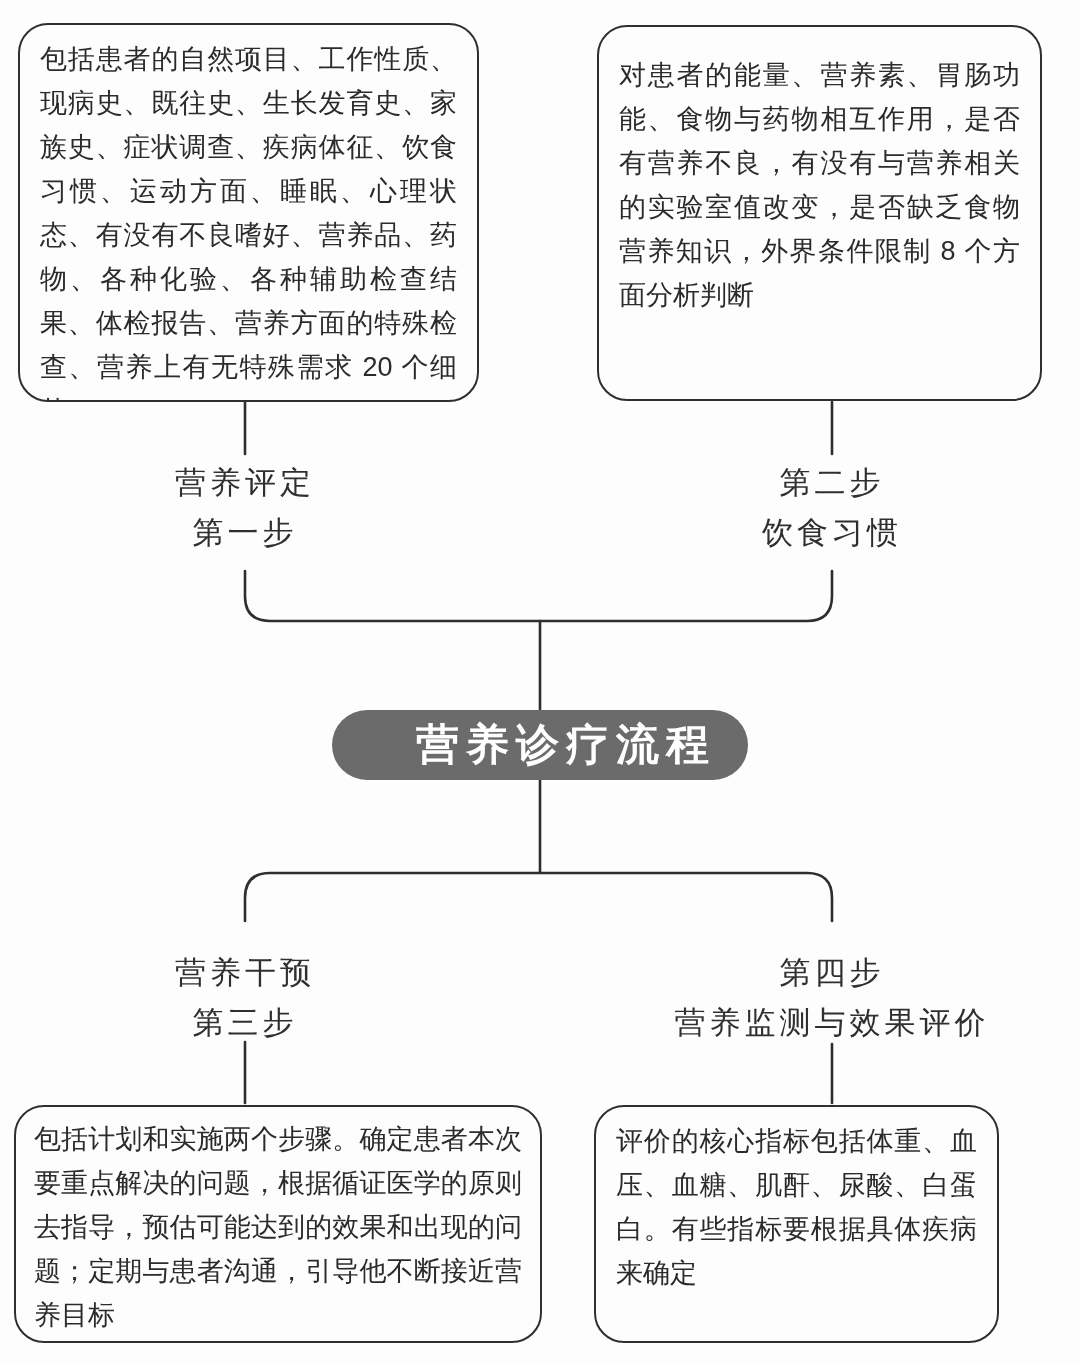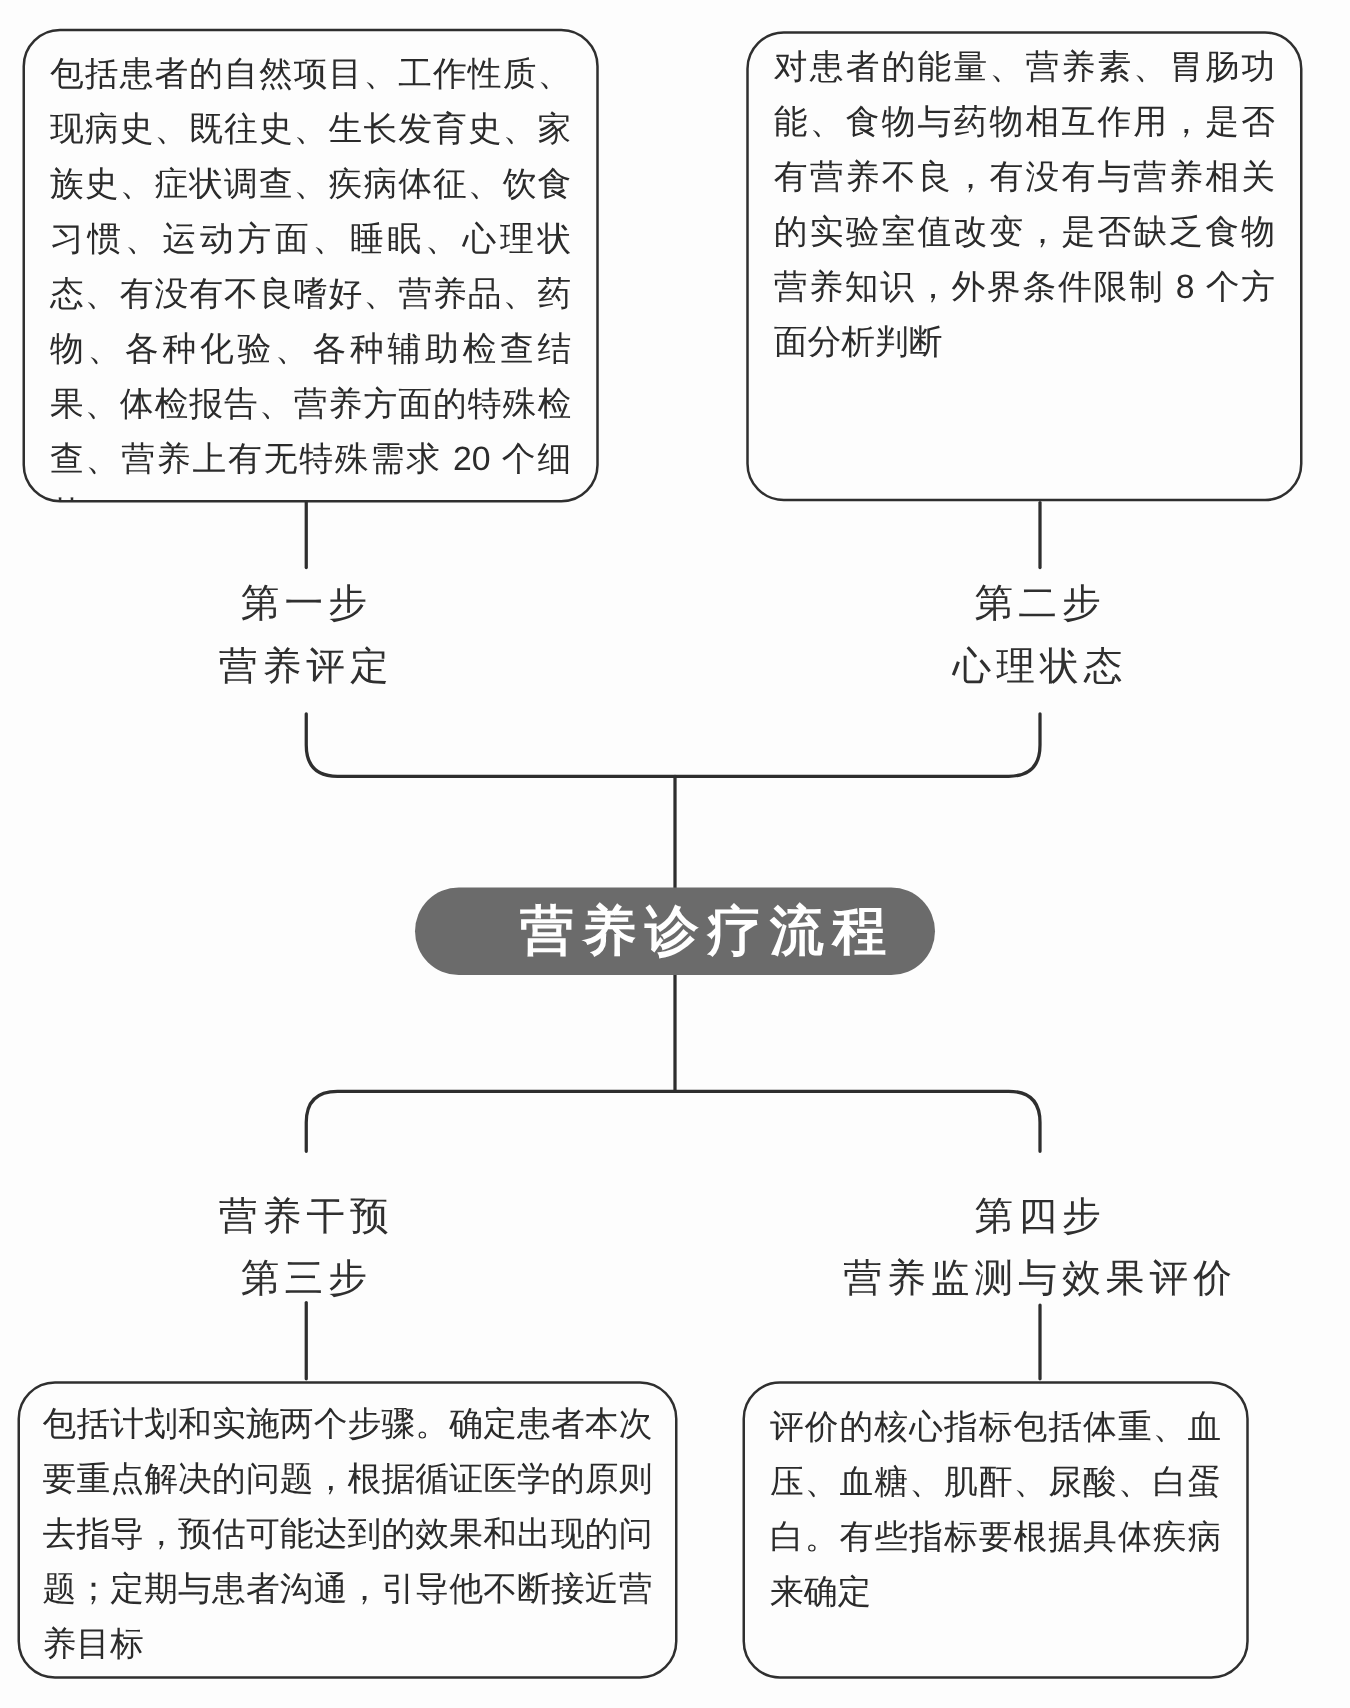"对患者的能量、营养素、胃肠功能、食物与药物相互作用，是否有营养不良，有没有与营养" .box-2 { padding: 4px 20px -> 26px 20px }
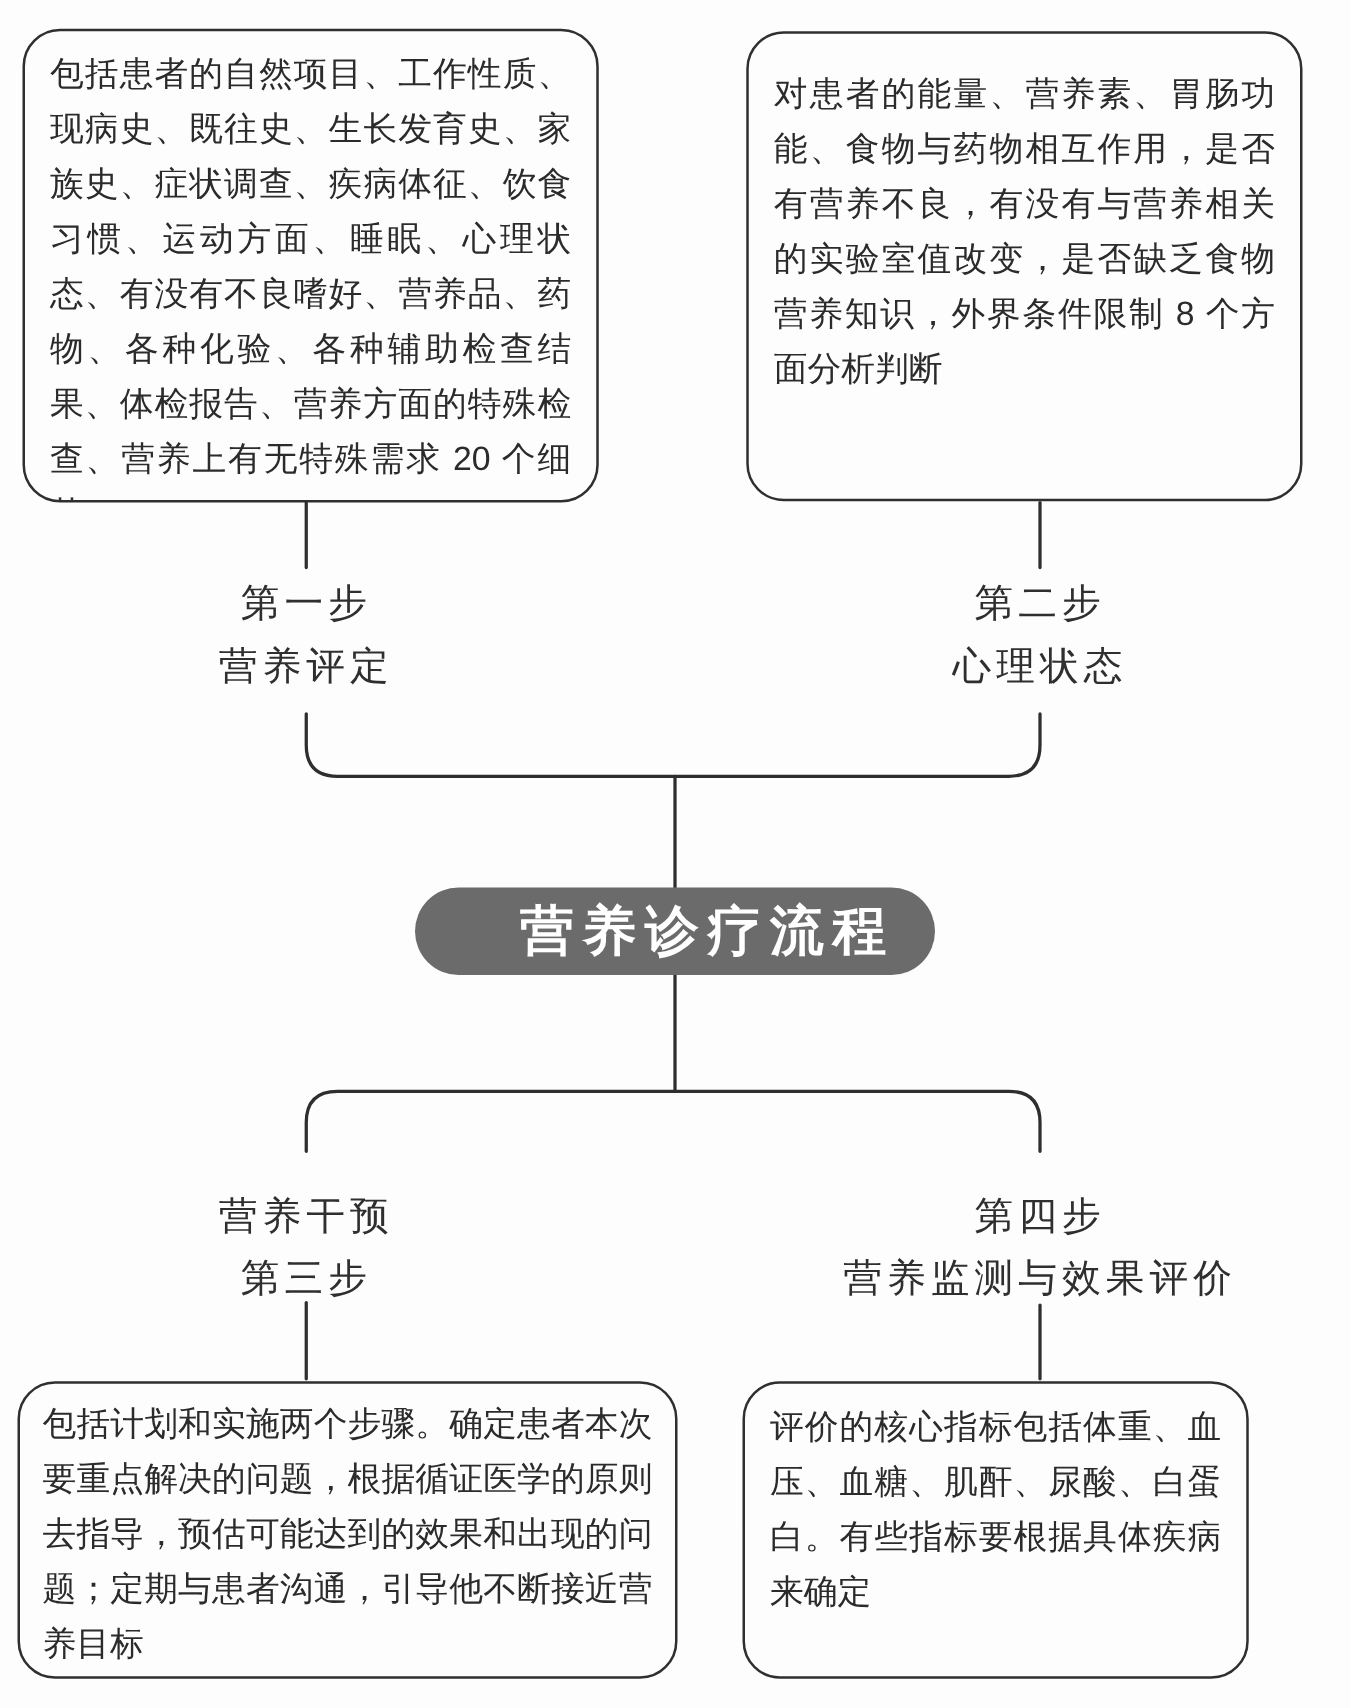"第一步" div { order: before "营养评定" -> after "营养评定" }
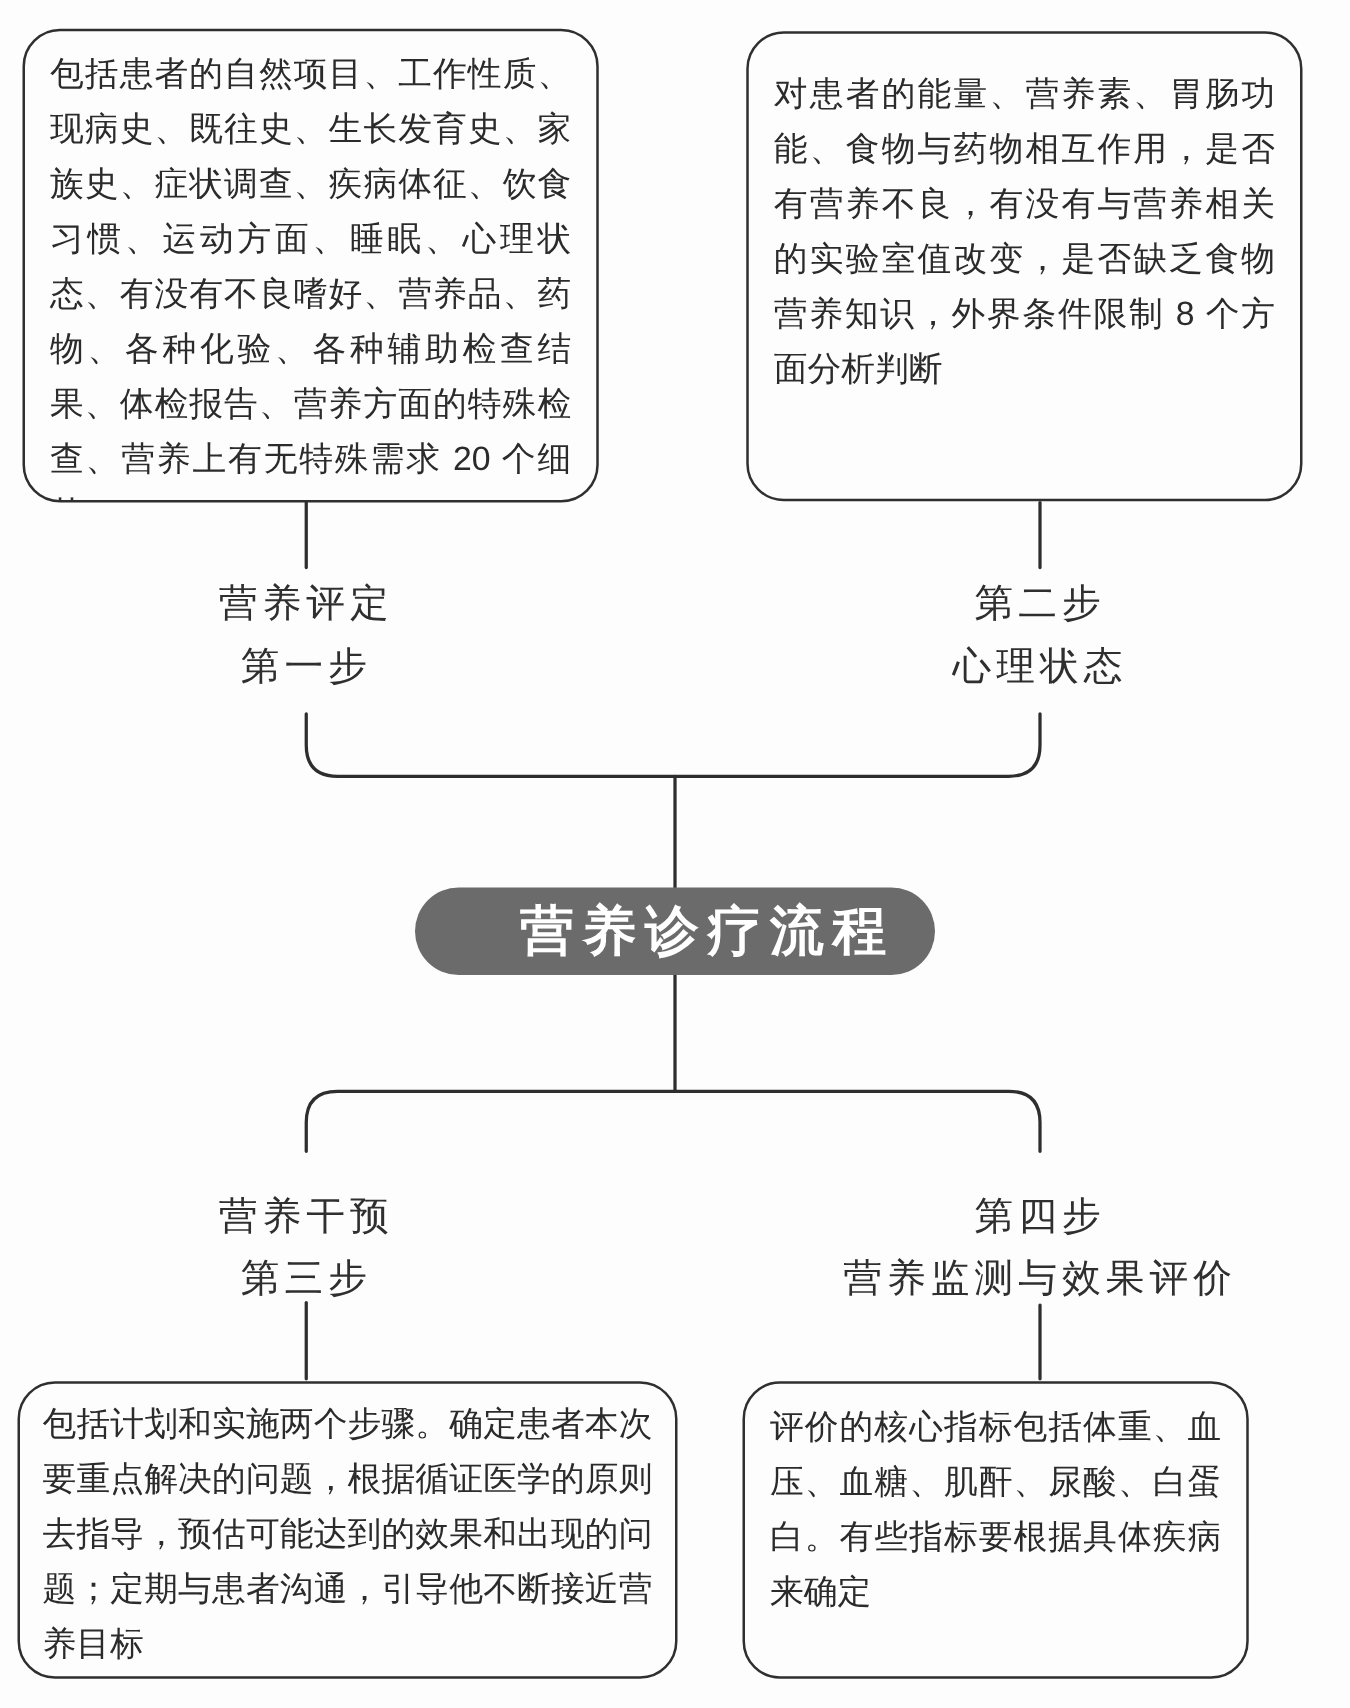"心理状态" div { text: 心理状态 -> 饮食习惯 }
